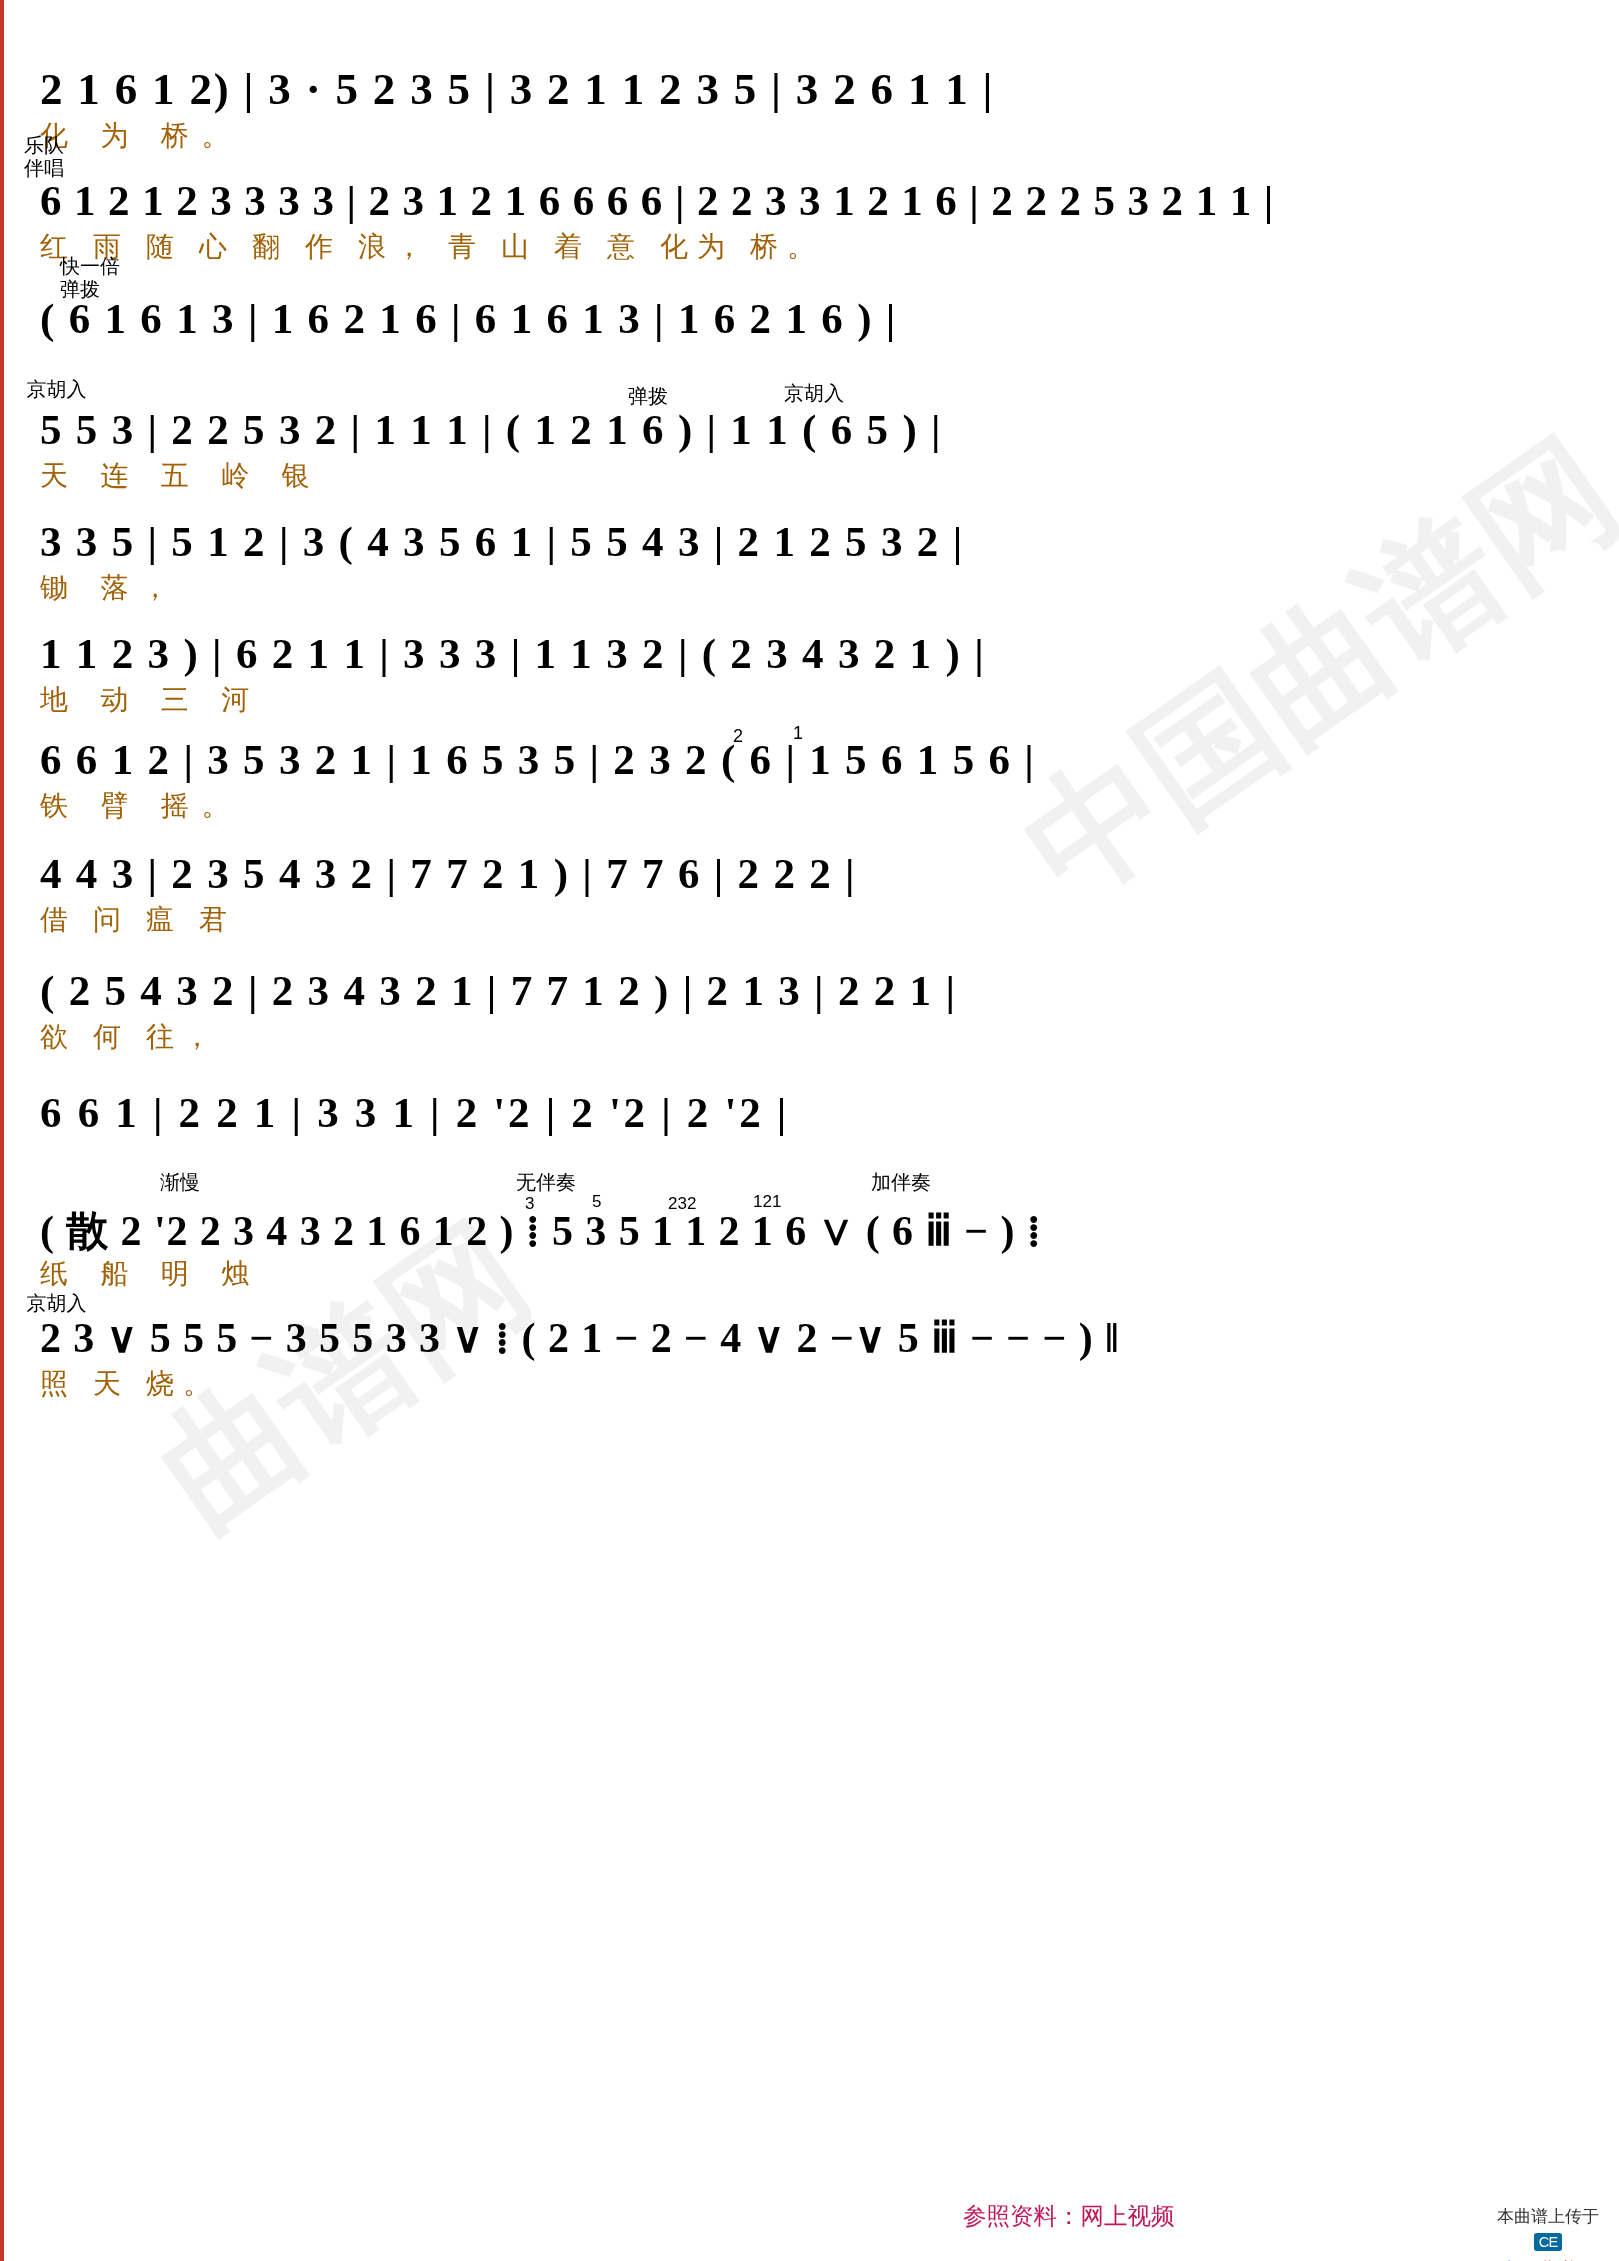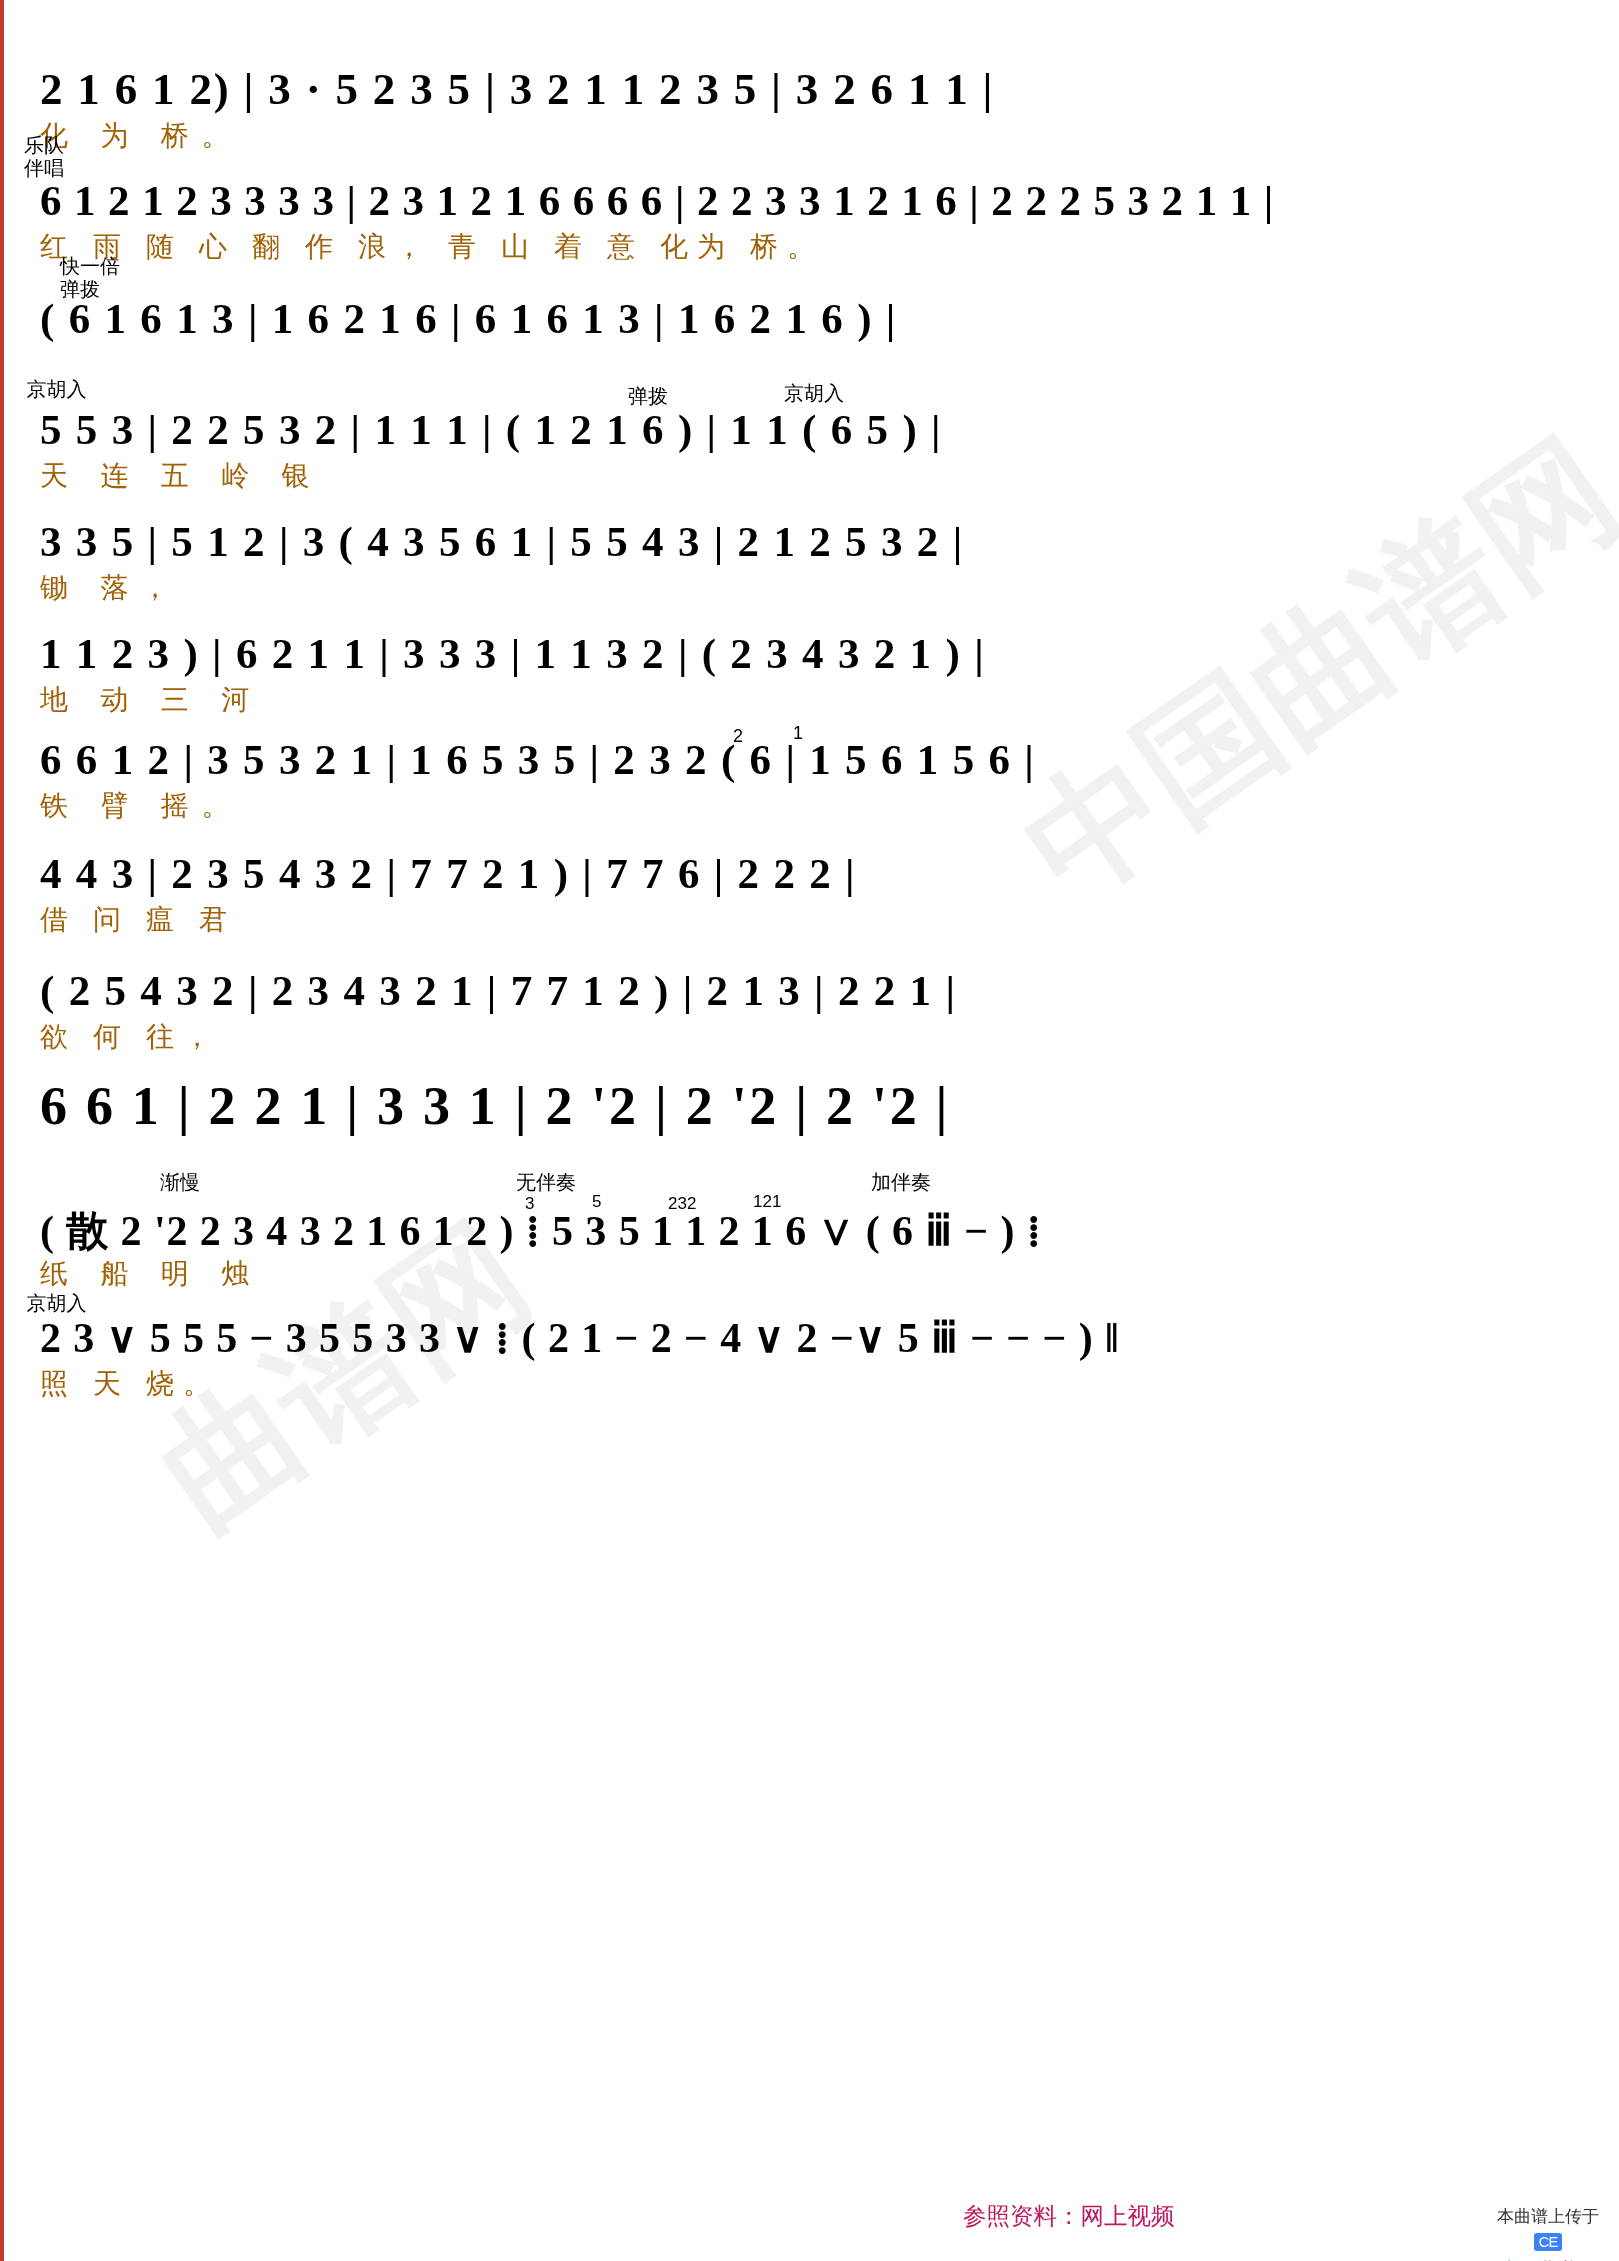"6 6 1 | 2" div.notes { font-size: 54px -> 43px; top: 0px -> 13px }
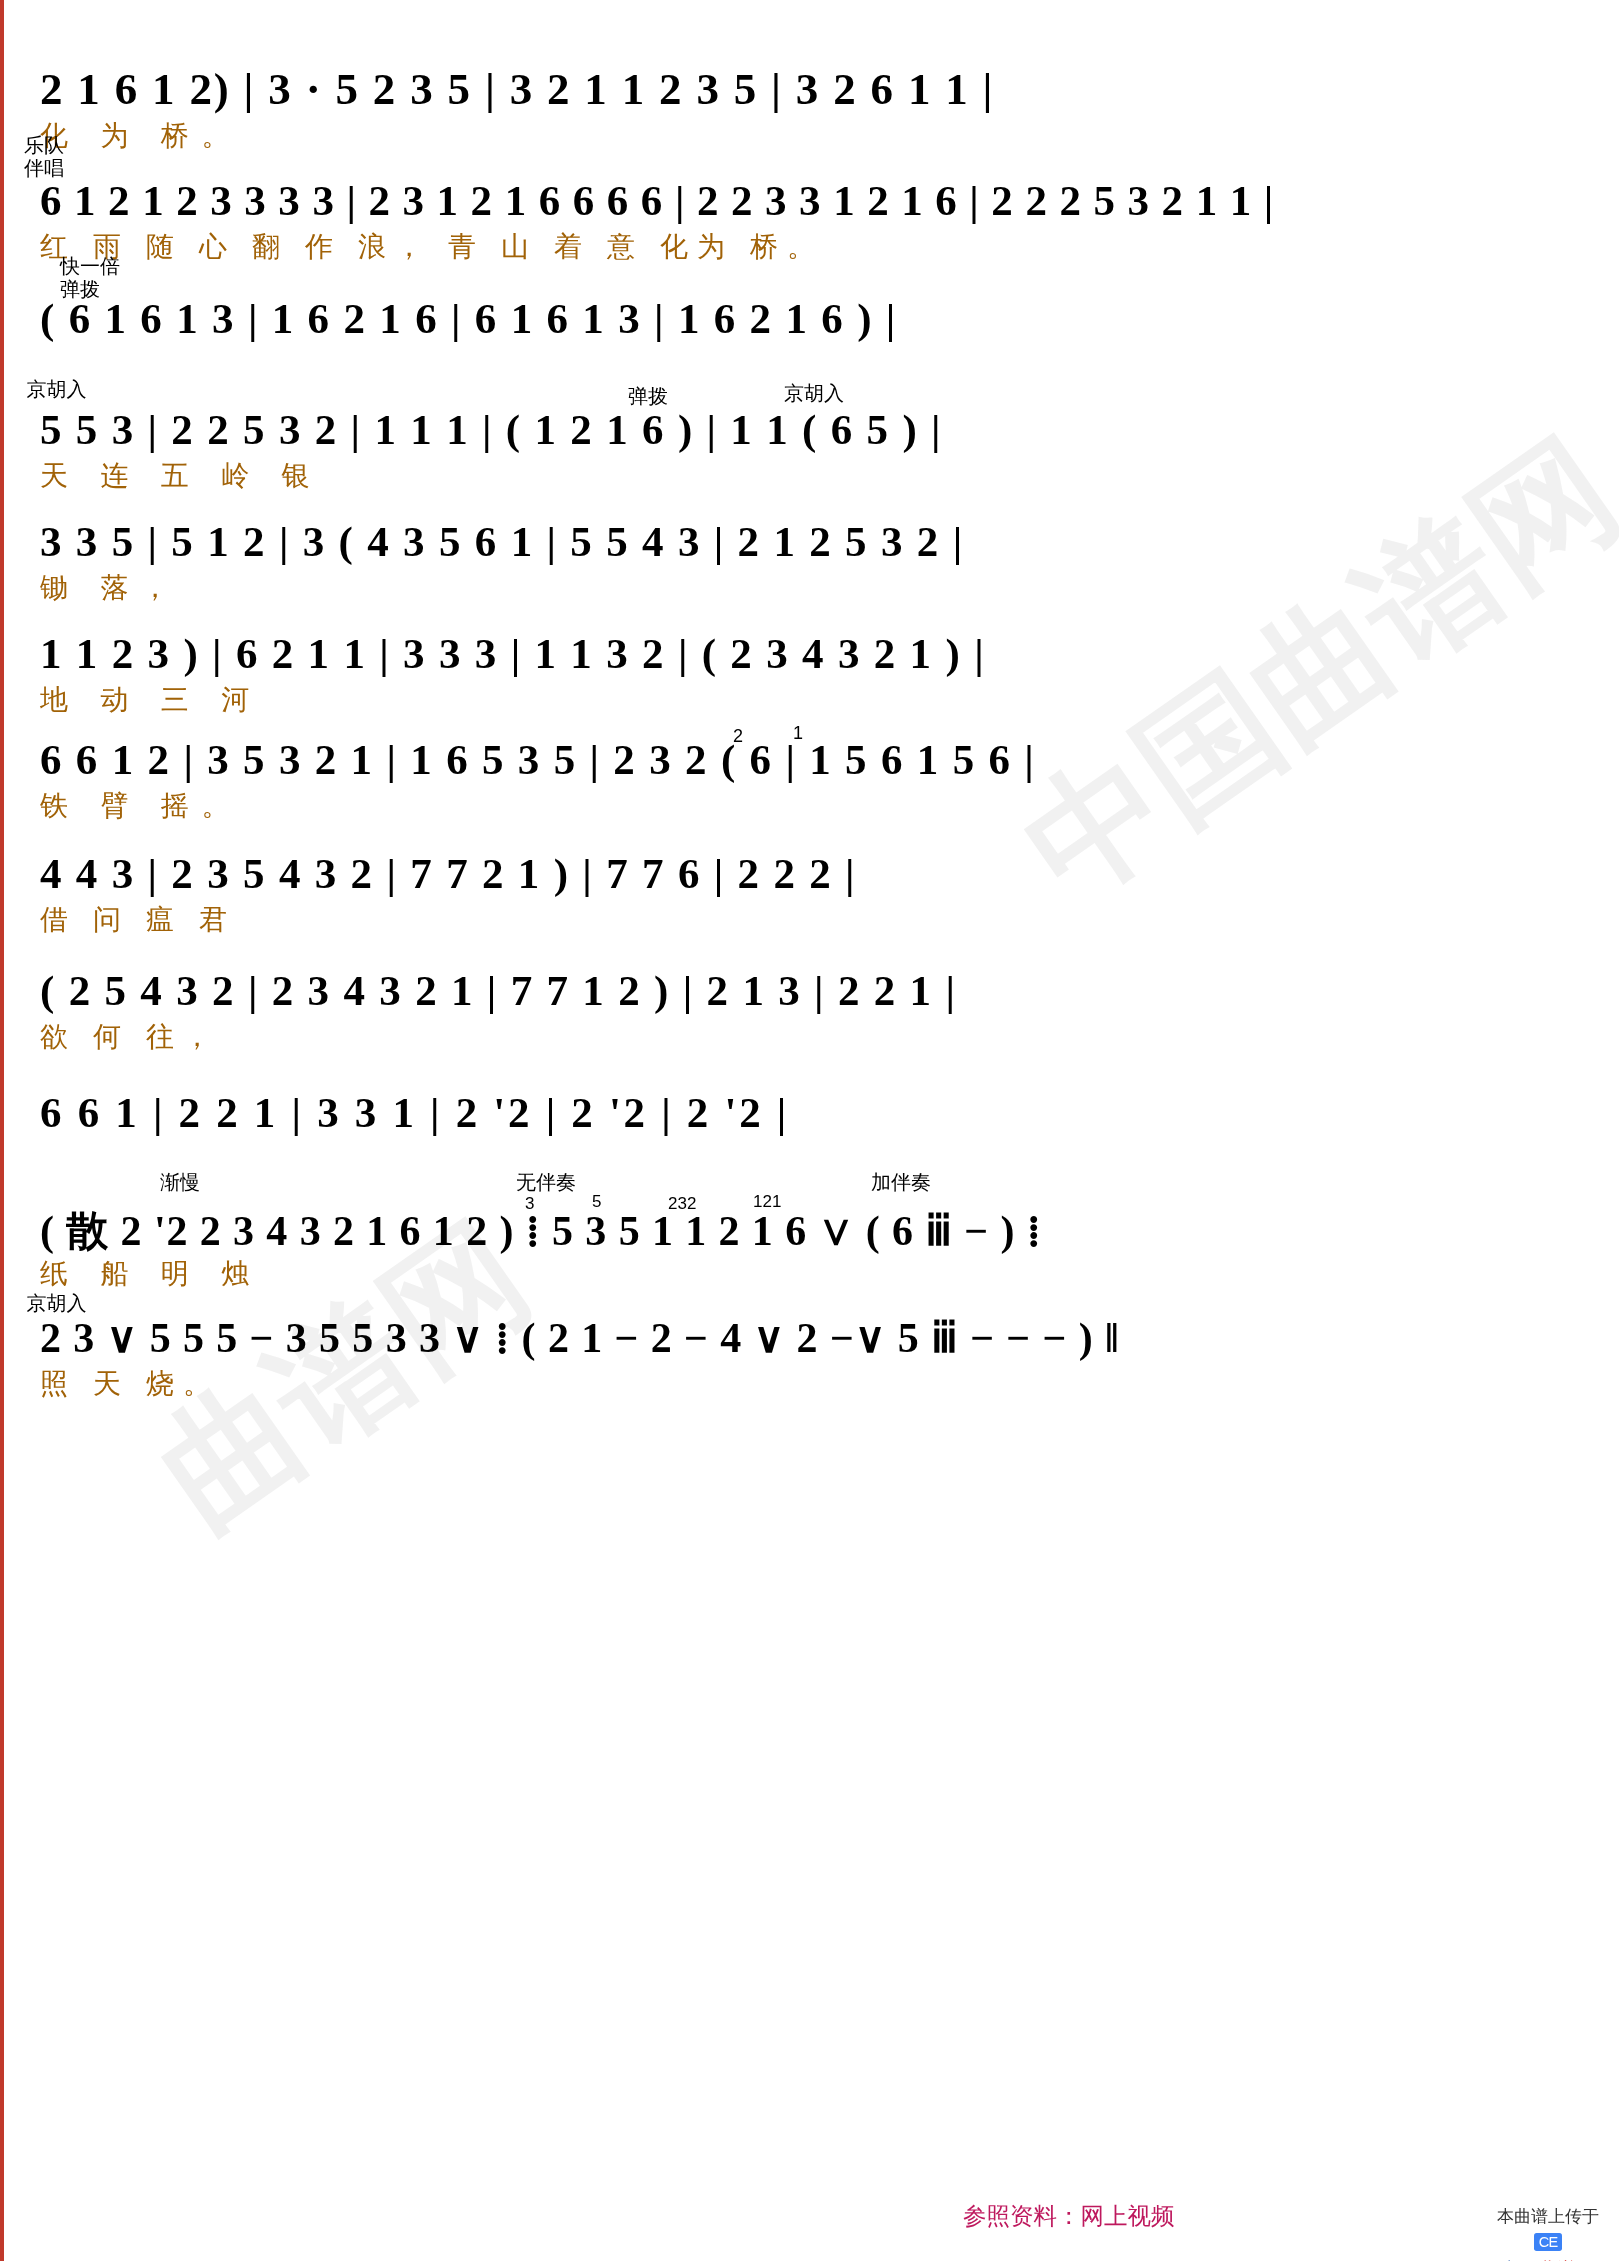"CE" .cn-logo { background: #3b82f6 -> #0369a1 }
